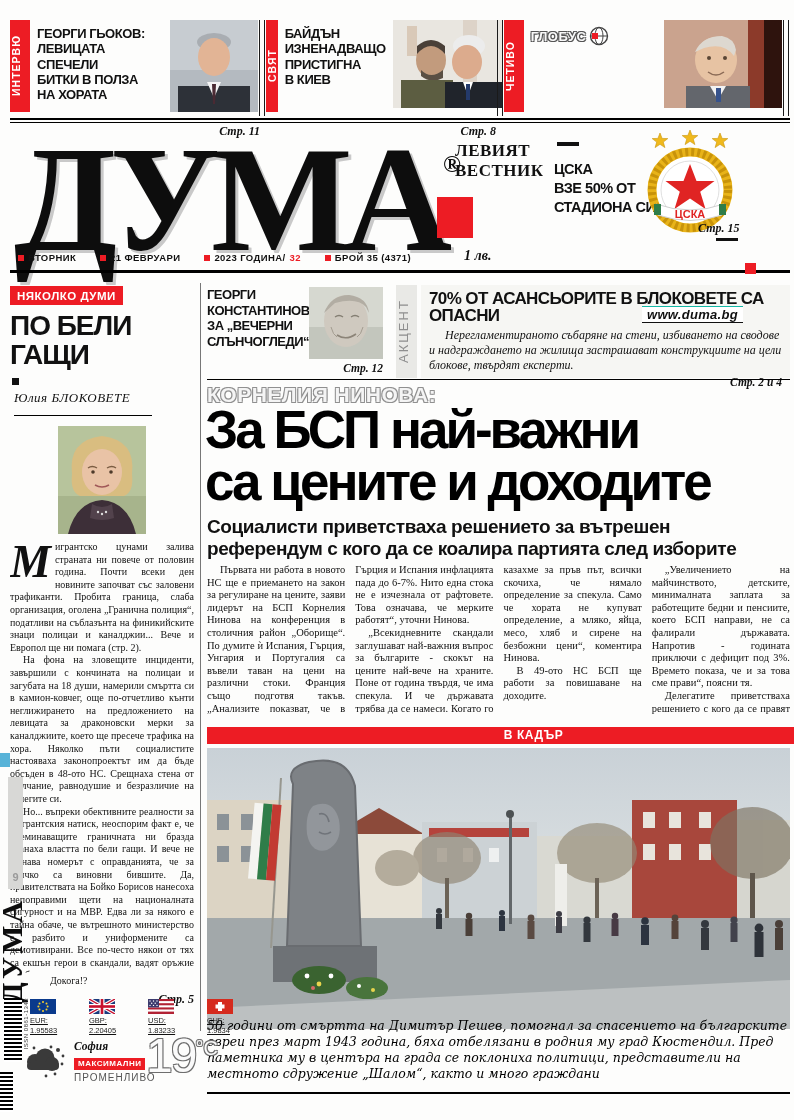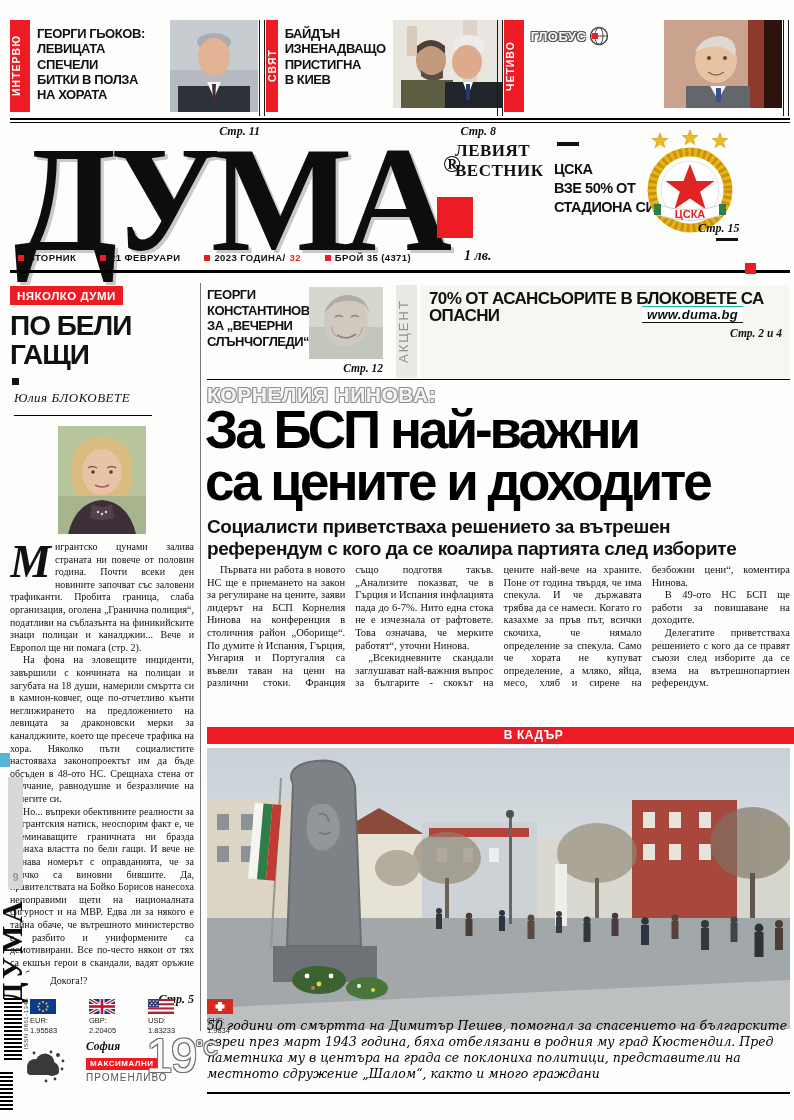"Нерегламентираното събаряне на стени," div.accent-text { html: none -> <div>Нерегламентираното събаряне на стени, избиването на сводове и надграждането на жилища застрашават конструкциите на цели блокове, твърдят експерти.</div> }
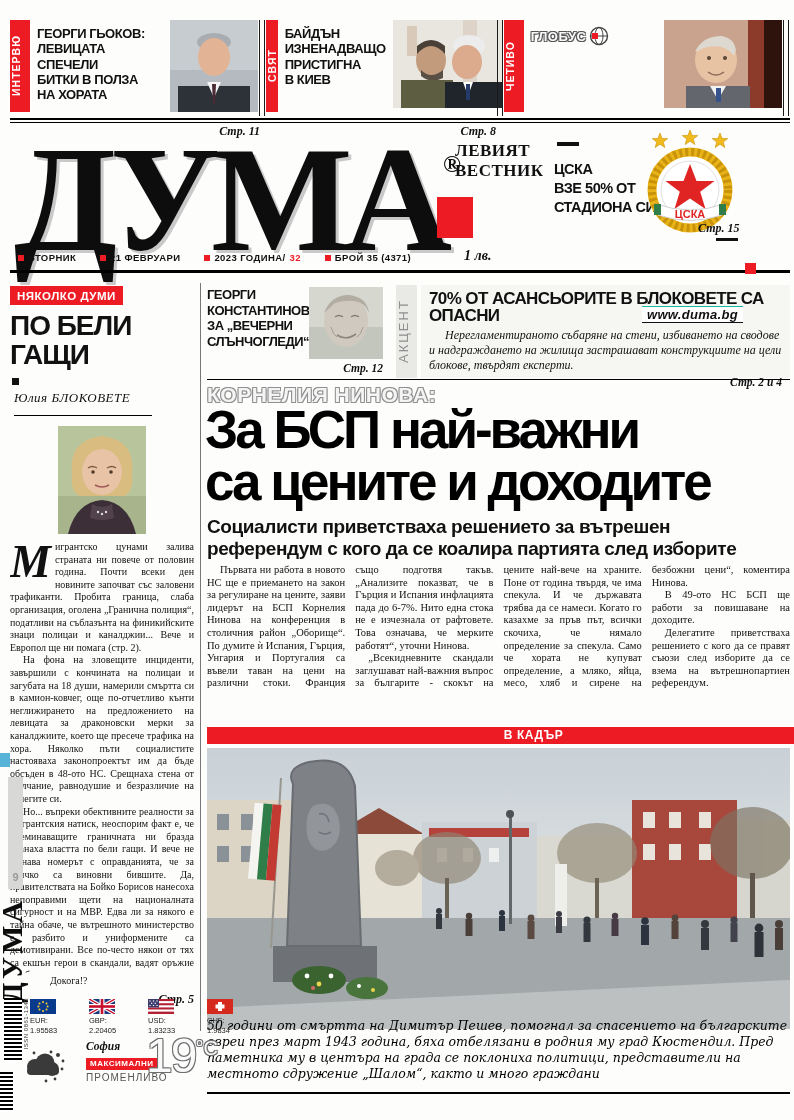"„Увеличението на майчинството, детските," p { html: none -> <p>„Увеличението на майчинството, детските, минималната заплата за работещите бедни и пенсиите, което БСП направи, не са фалирали държавата. Напротив - годината приключи с дефицит под 3%. Времето показа, че и за това сме прави“, поясни тя.</p> }
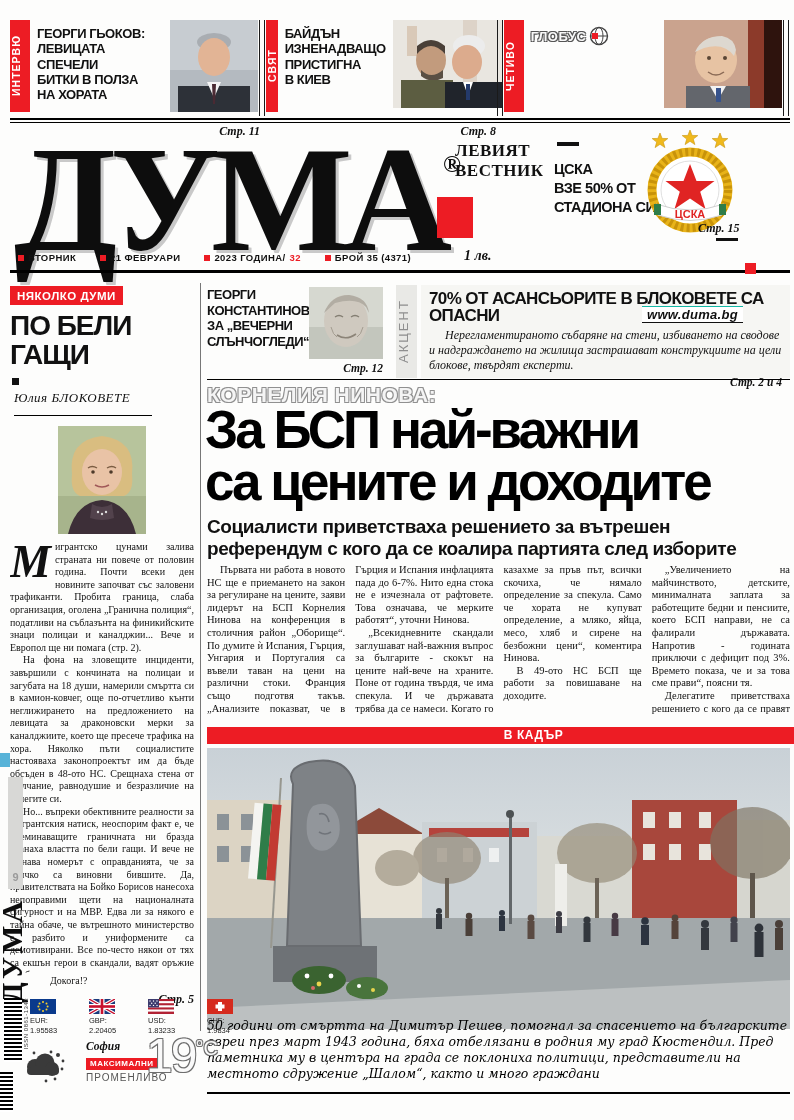"EUR:" .fx { text-decoration: none -> underline }
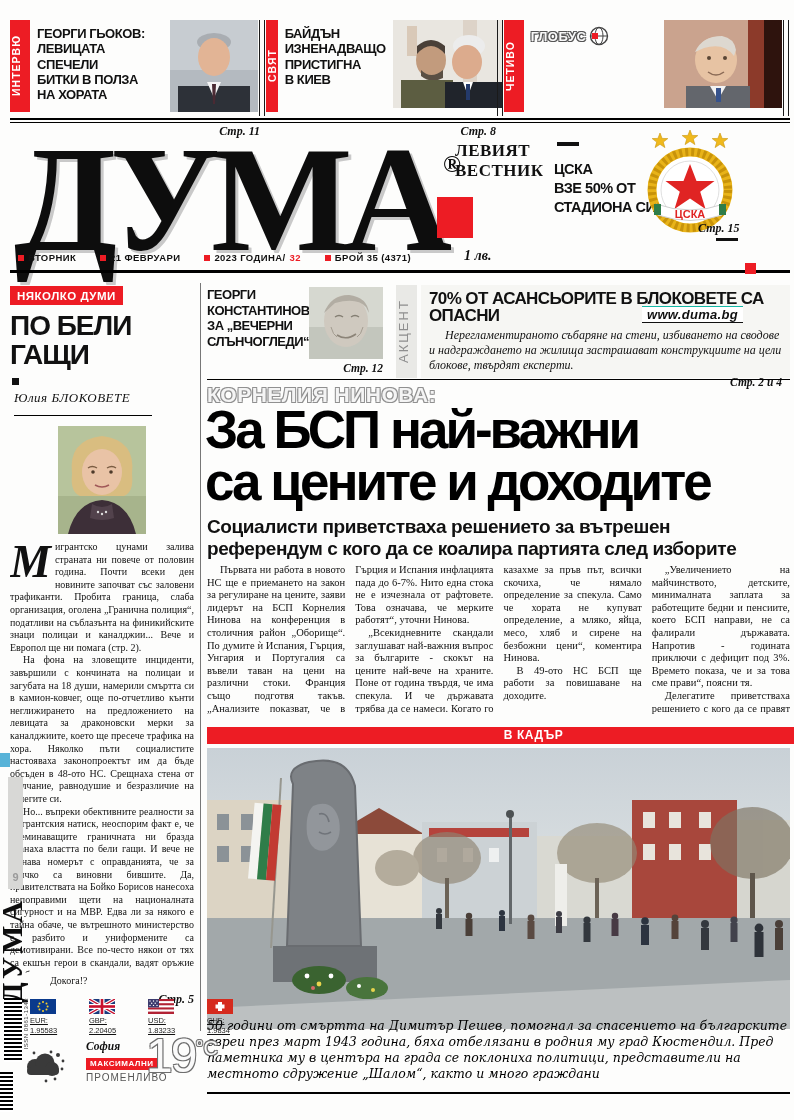"София" .weather { align-items: flex-end -> center; gap: 20px -> 8px }
